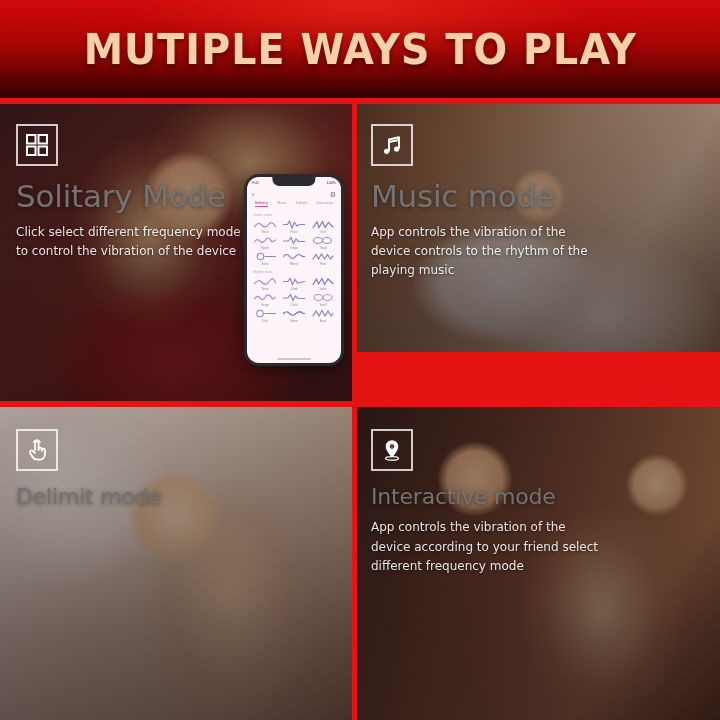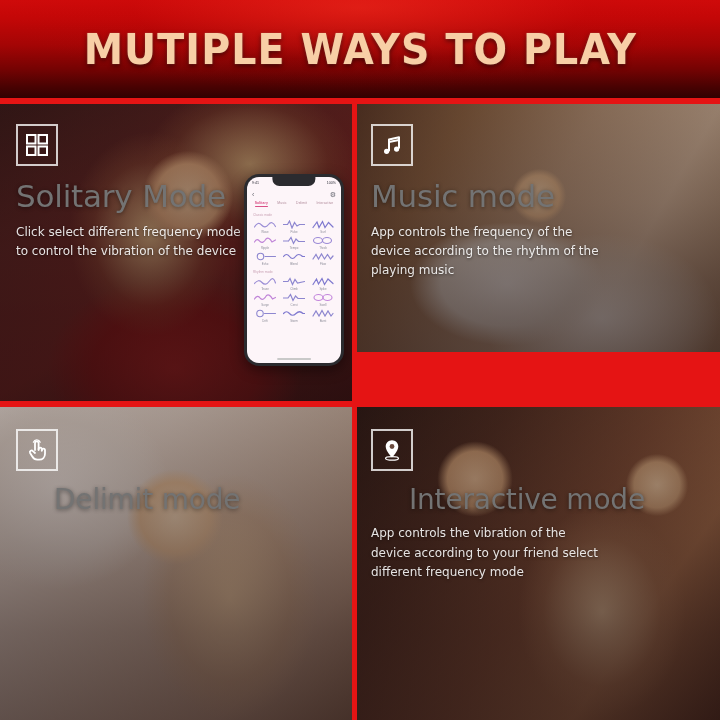"App controls the frequency of" div.mode-desc { text: frequency of the device according -> vibration of the device controls }
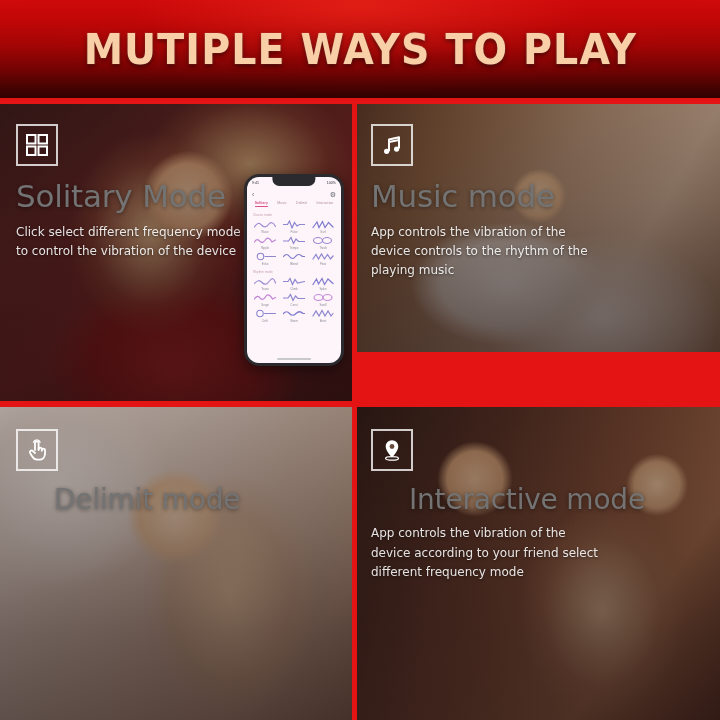"Delimit mode" .tile.bl .mode-title, .tile.br .mode-title { font-size: 28px -> 22px; margin-left: 38px -> none }
